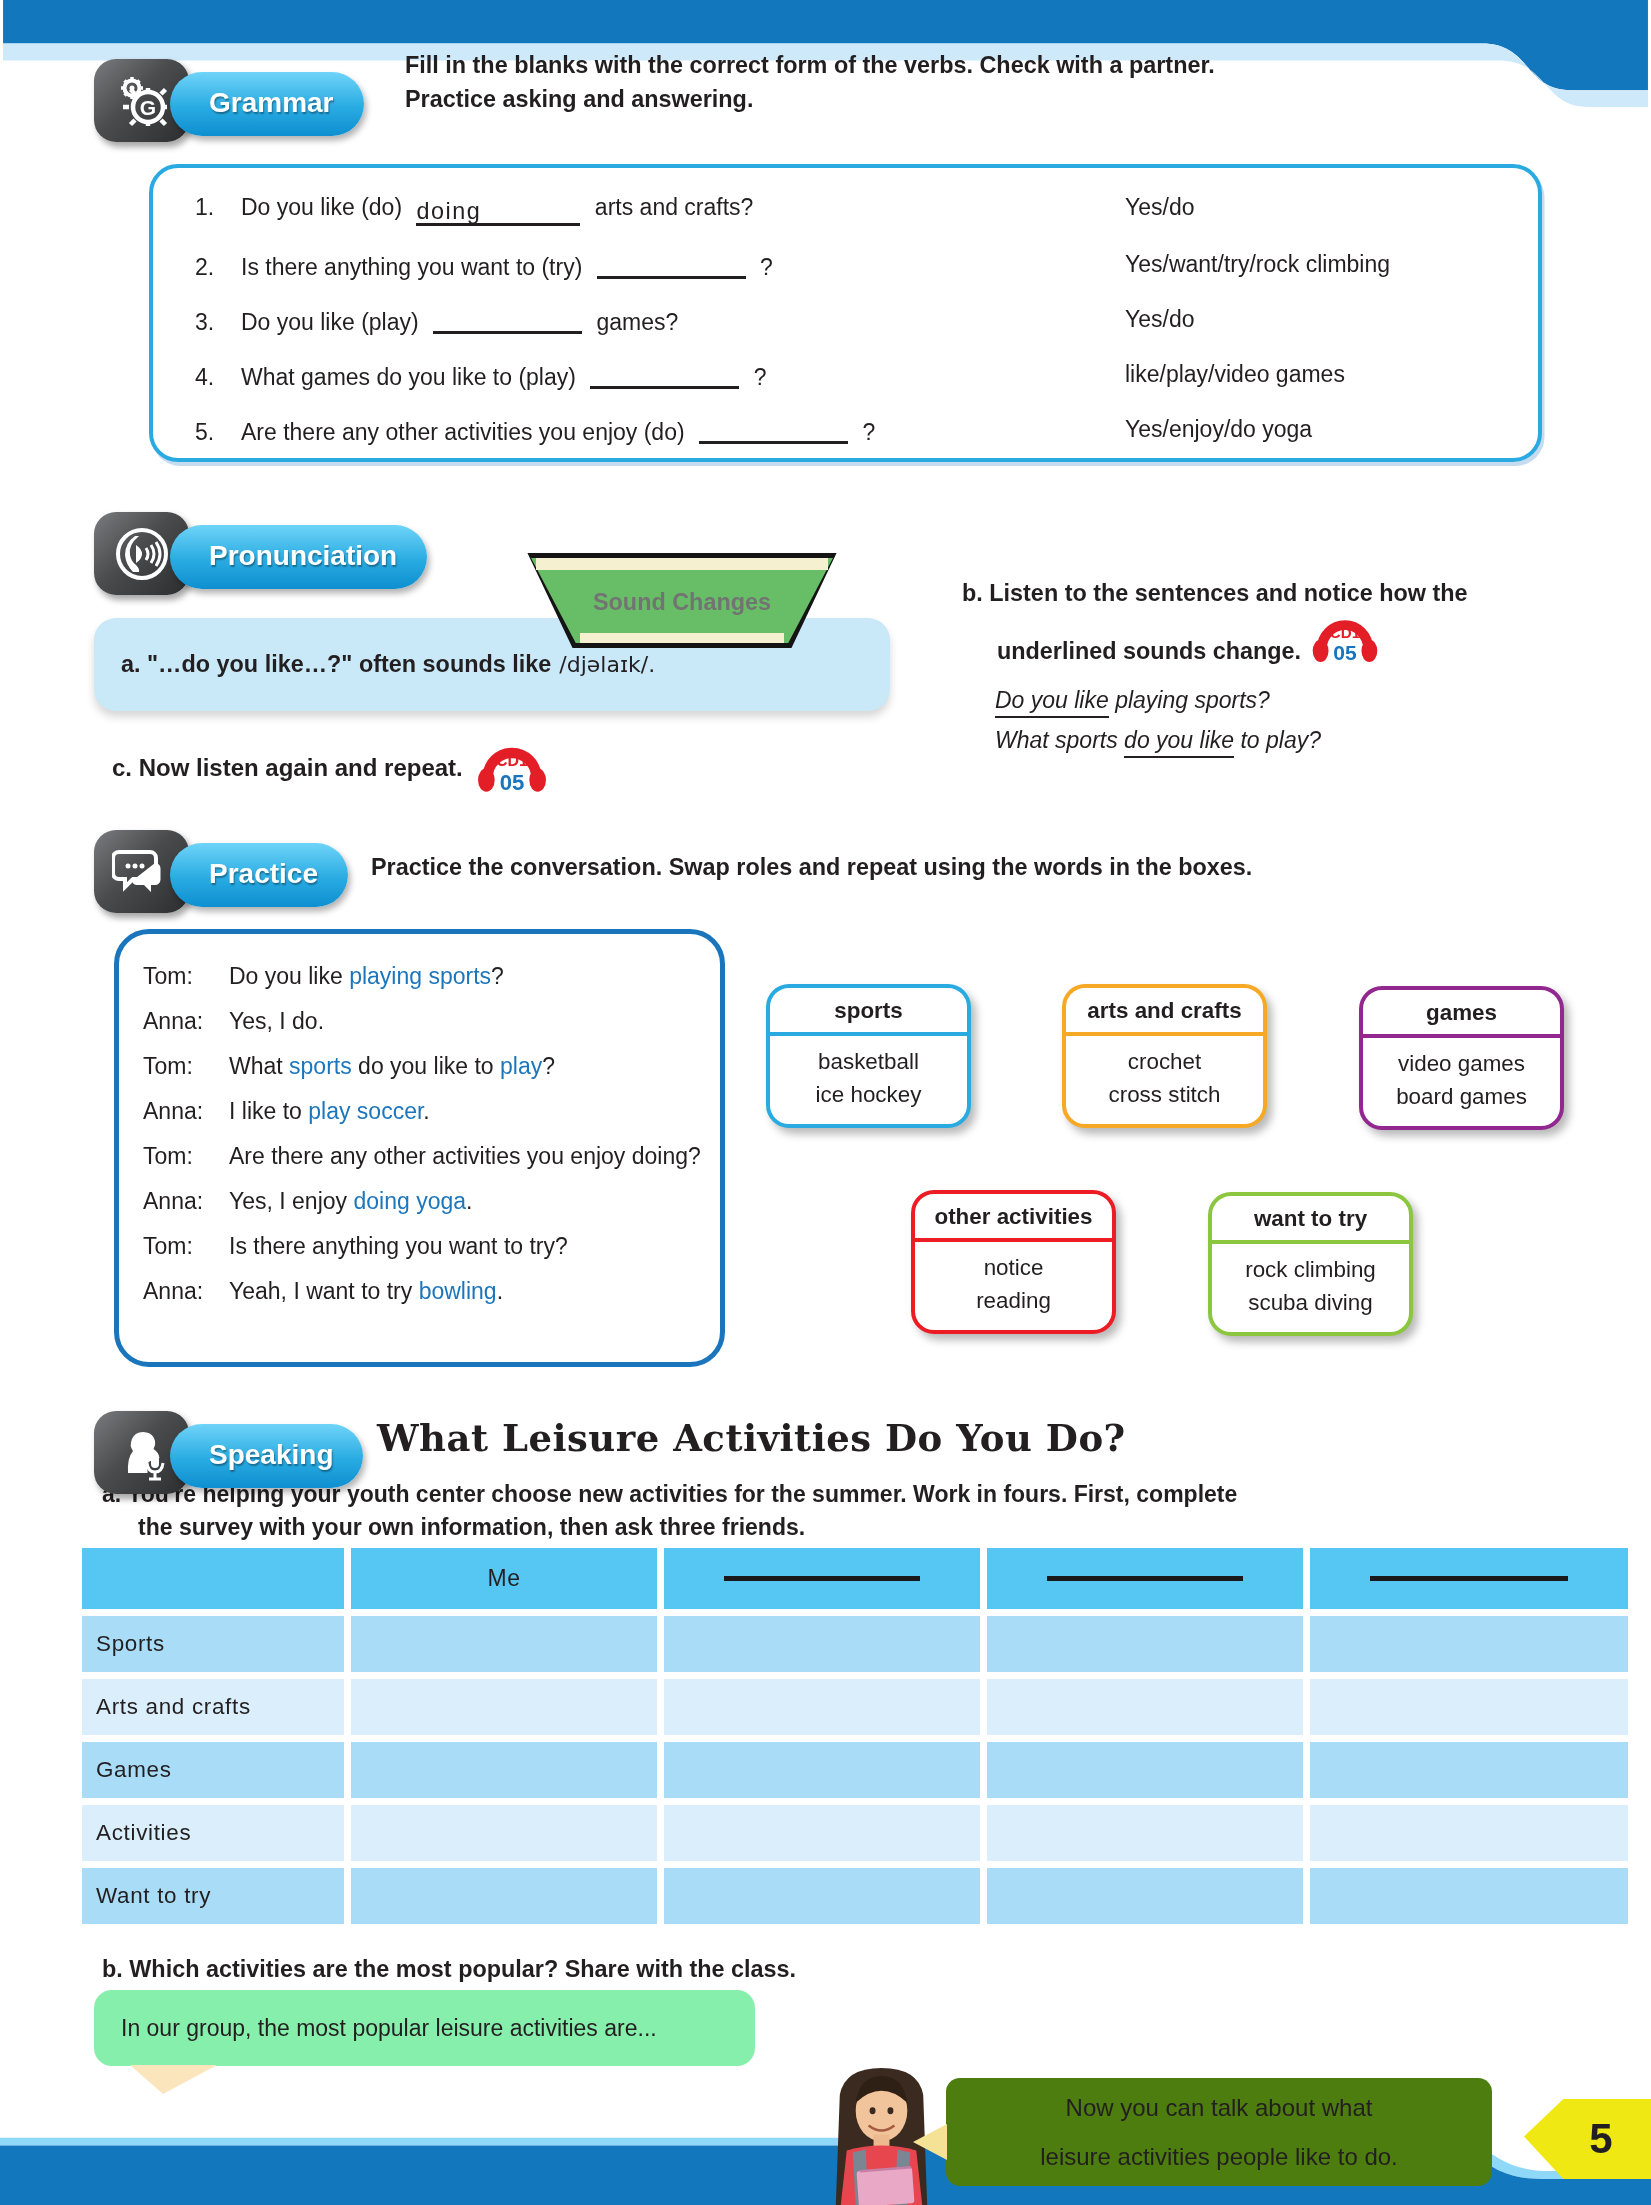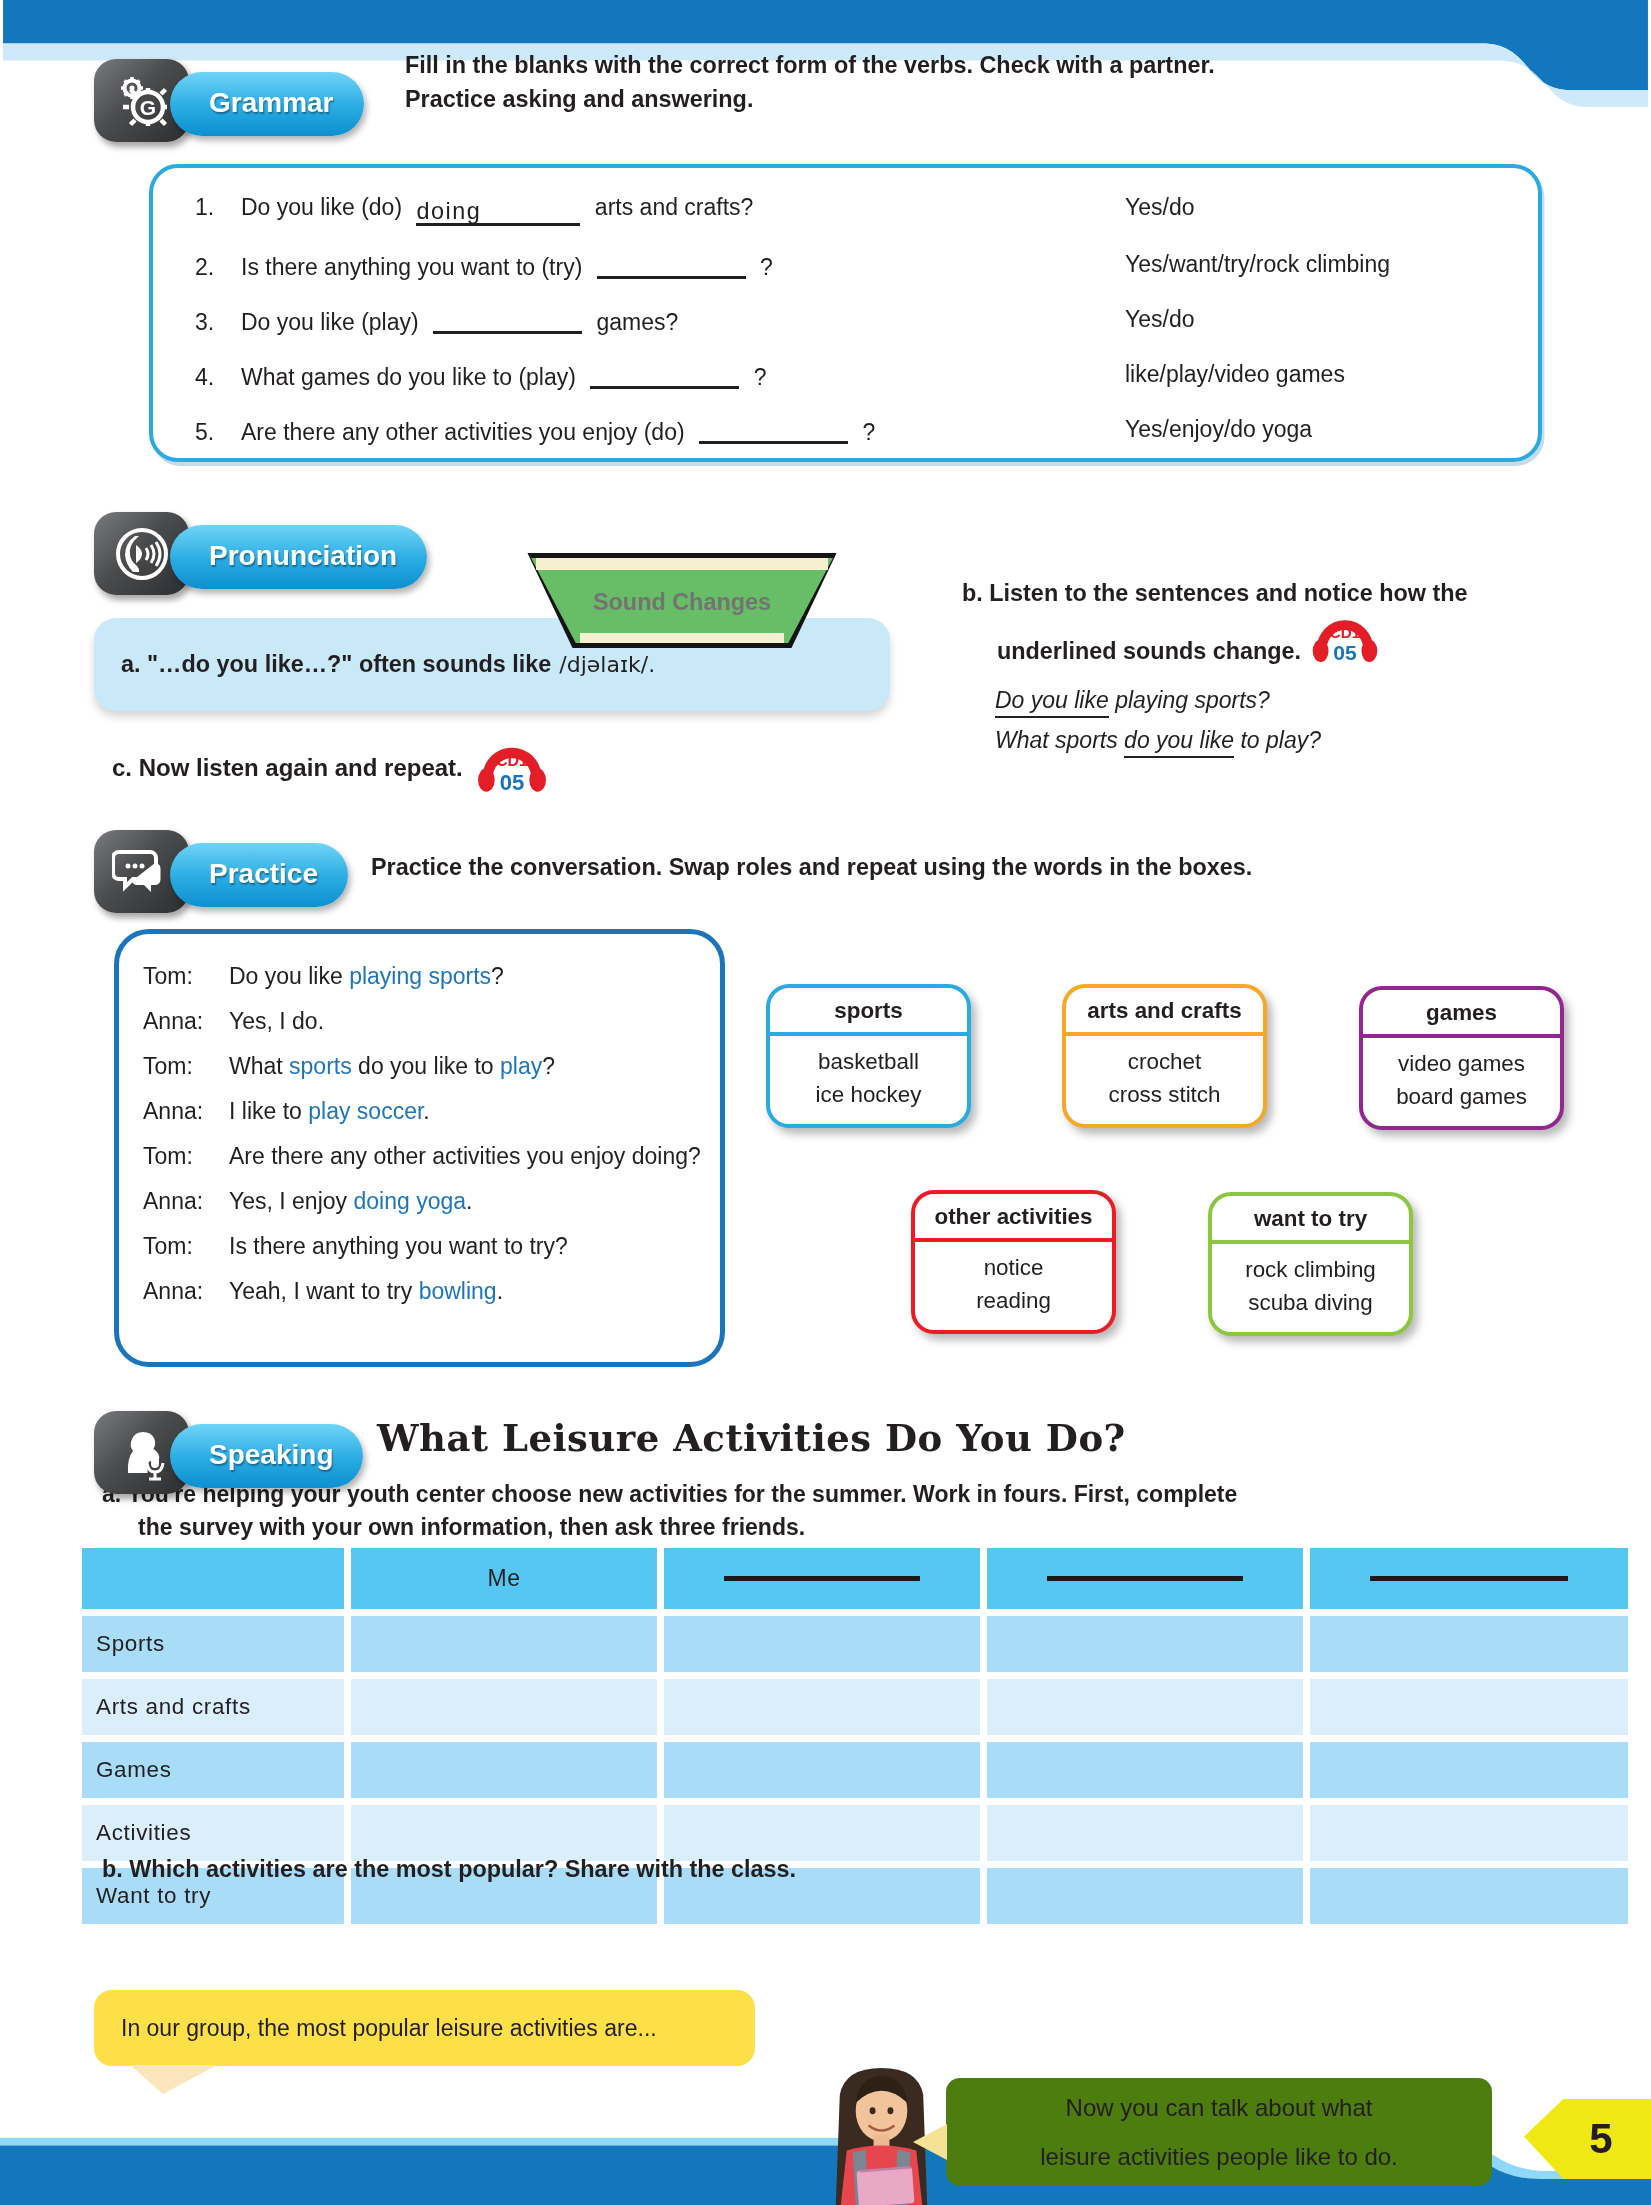"b. Which activities are the" #sp-b { top: 1856px -> 1956px }
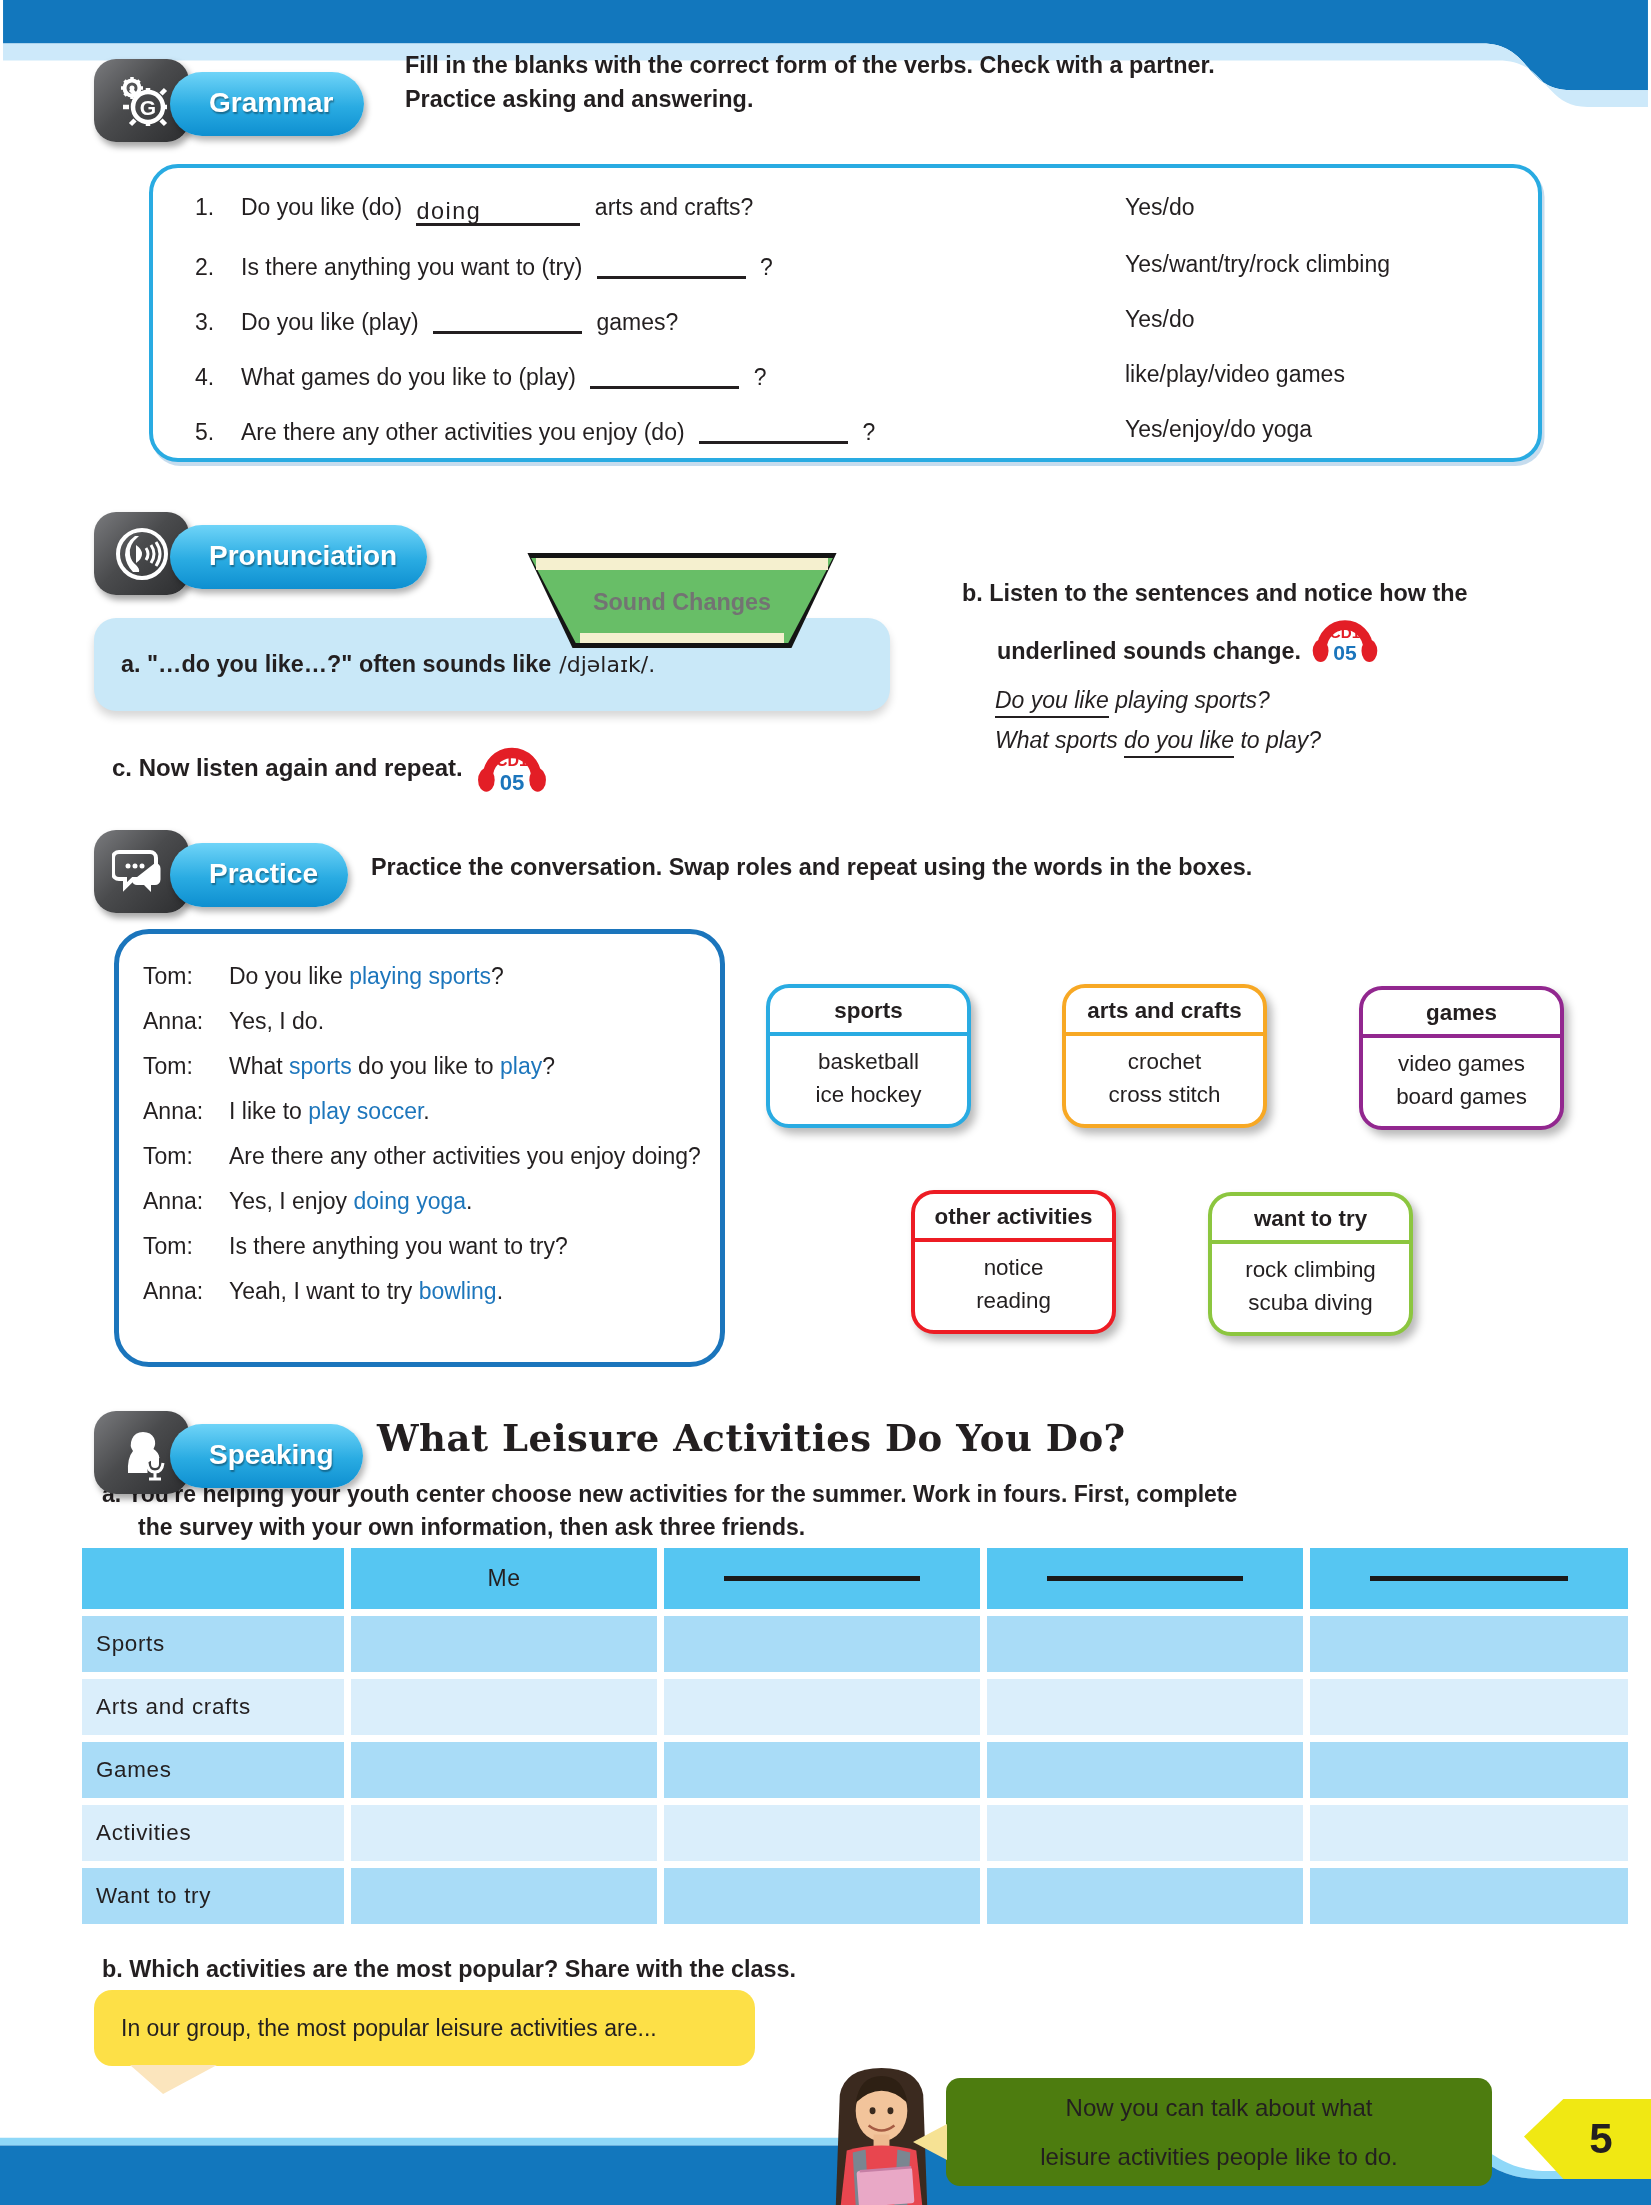"In our group, the most" #share-bubble { background: #fde047 -> #86efac }
